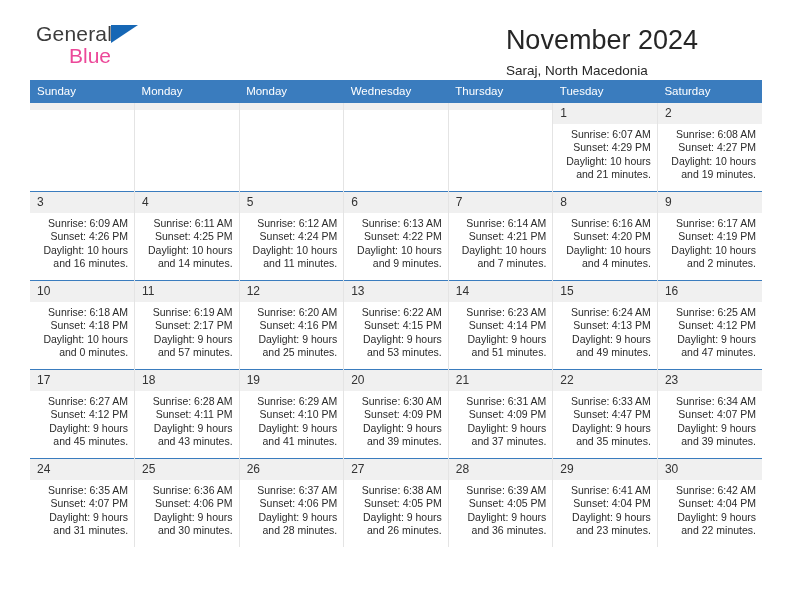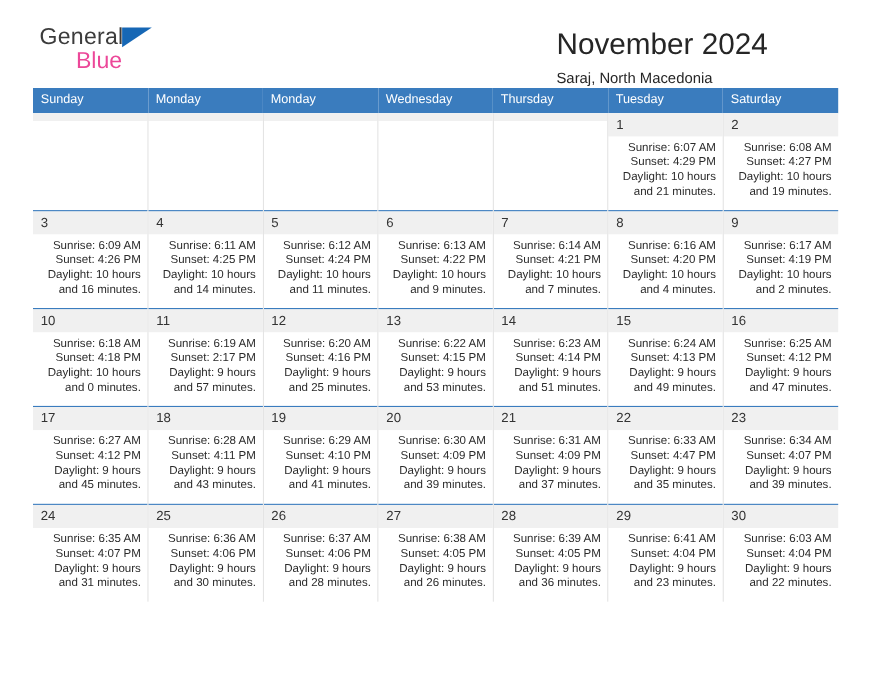"Sunrise: 6:03 AM" div { text: 6:03 -> 6:42 }
